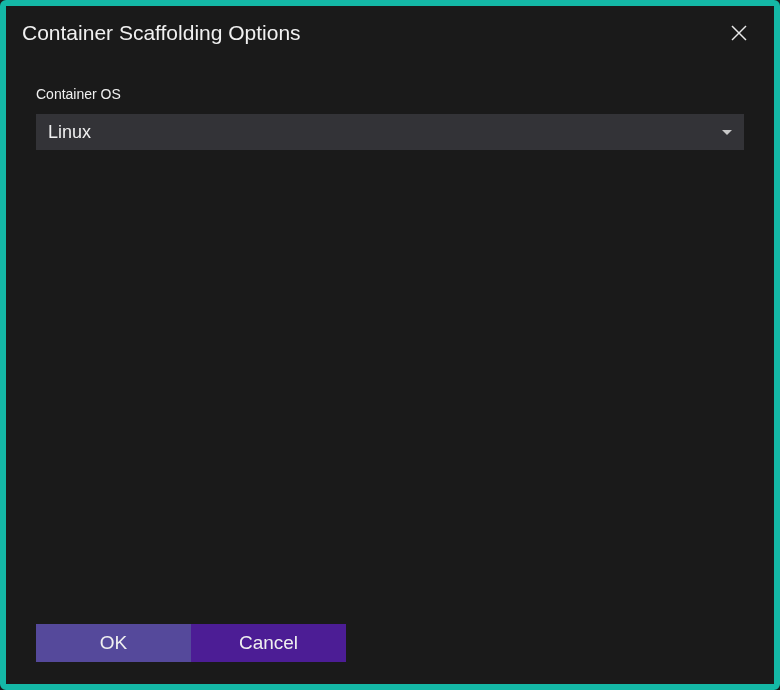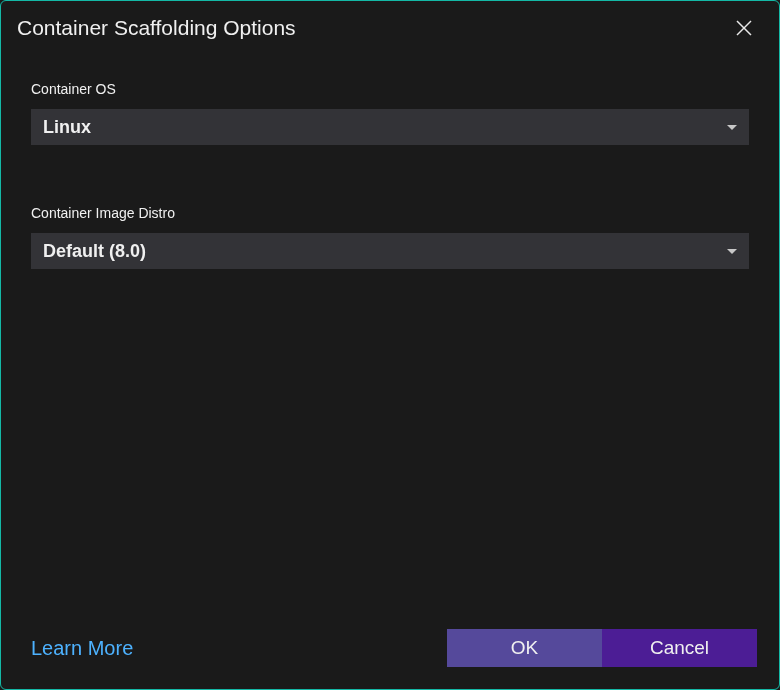"Container Scaffolding Options" .dialog { border: 1px solid #14b8a6 -> 6px solid #14b8a6 }
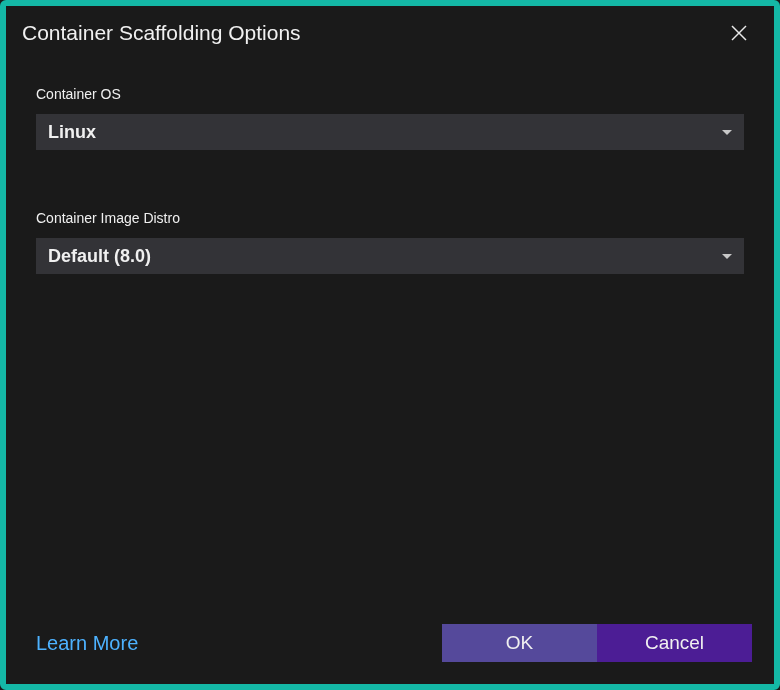"Linux" .dropdown-value { font-weight: 700 -> 400 }
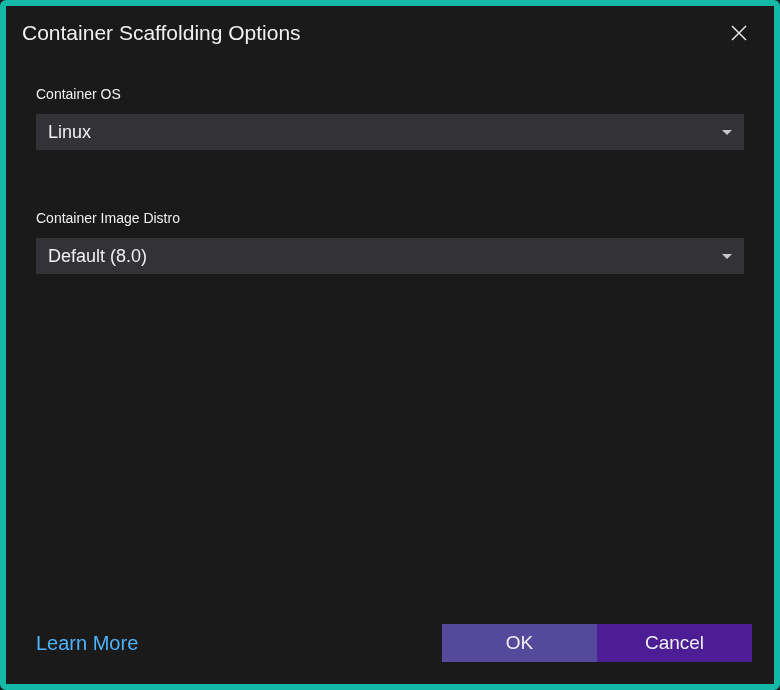"Container Image Distro" div.field { html: <div> <label>Container Image Distro</label> <div> <span>Default (8.0)</span> <span></span> </div> </div> -> none }
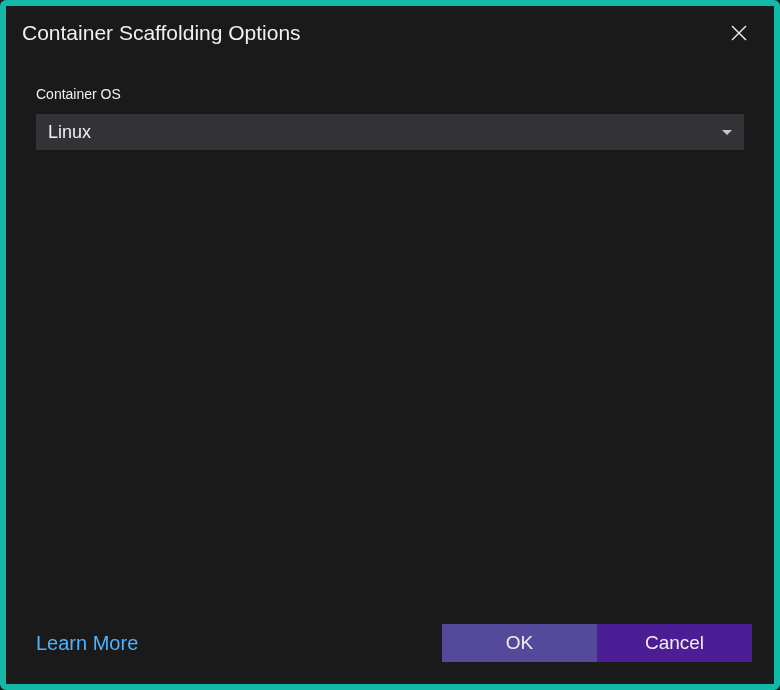"Learn More" a.learn-more { html: <a>Learn More</a> -> none }
